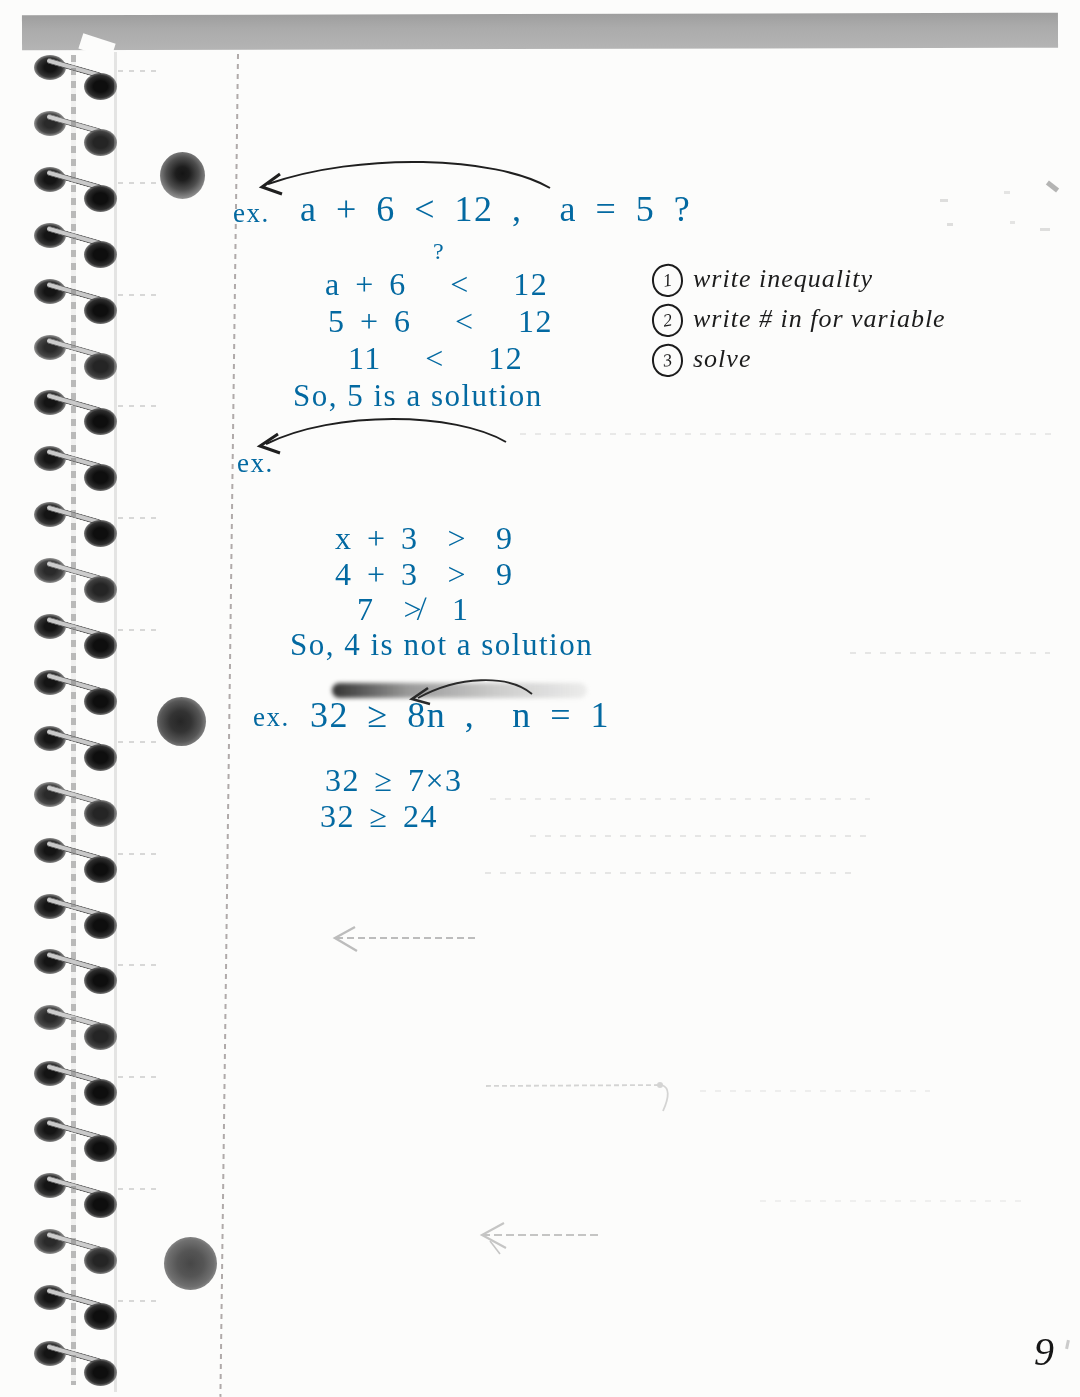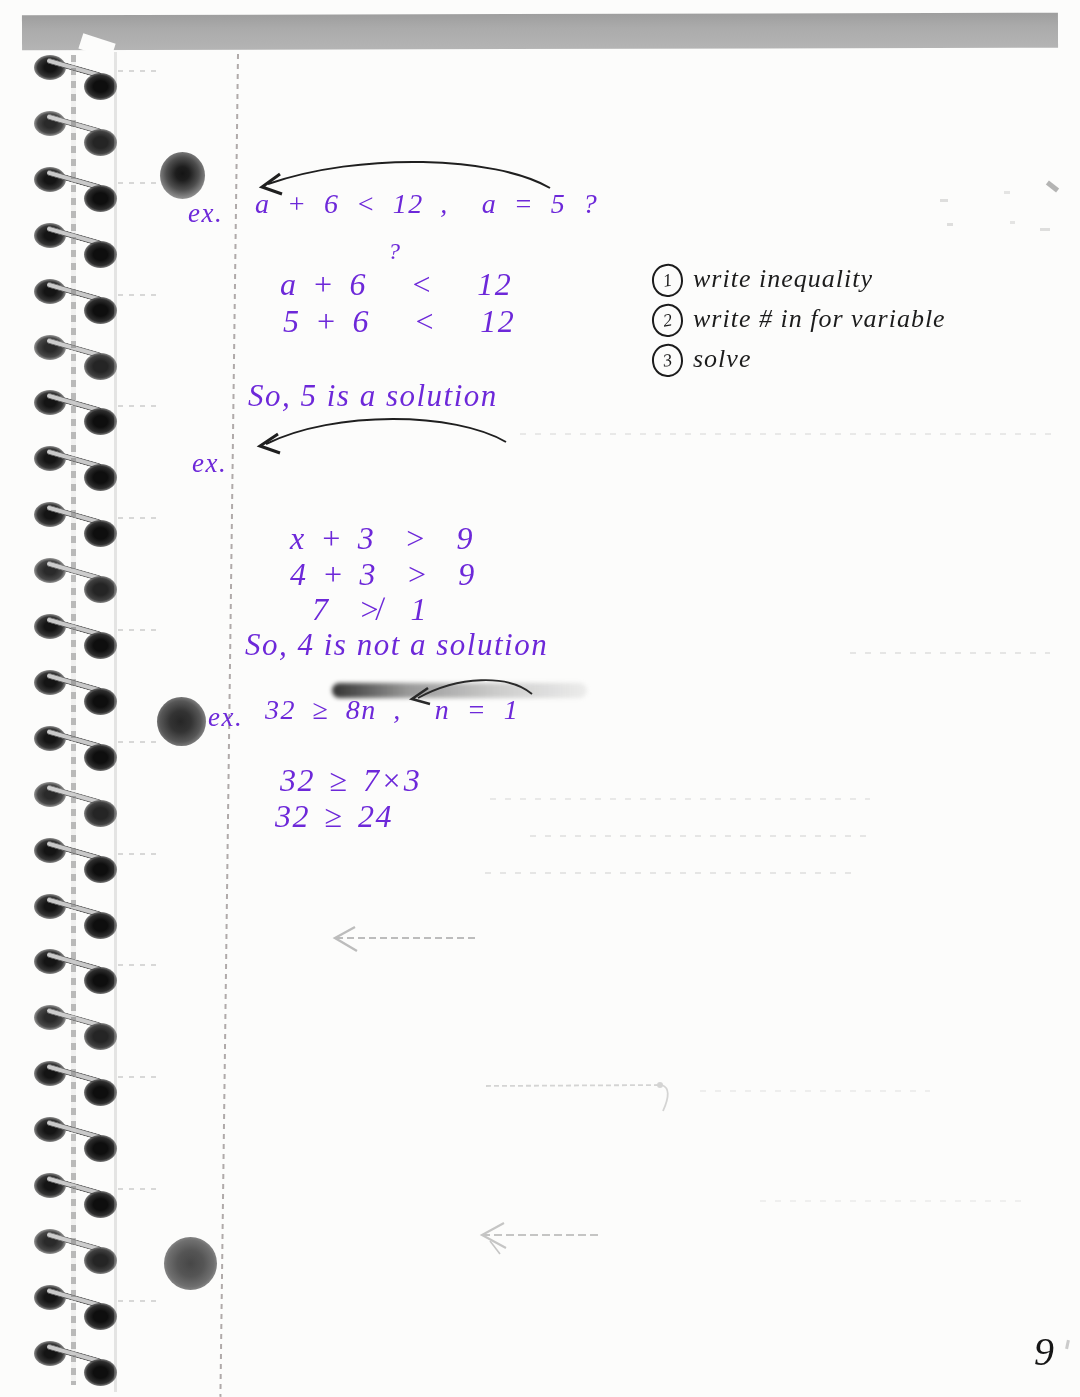"ex." .hw { color: #6d28d9 -> #0369a1; font-style: italic -> none; margin-left: none -> 45px }
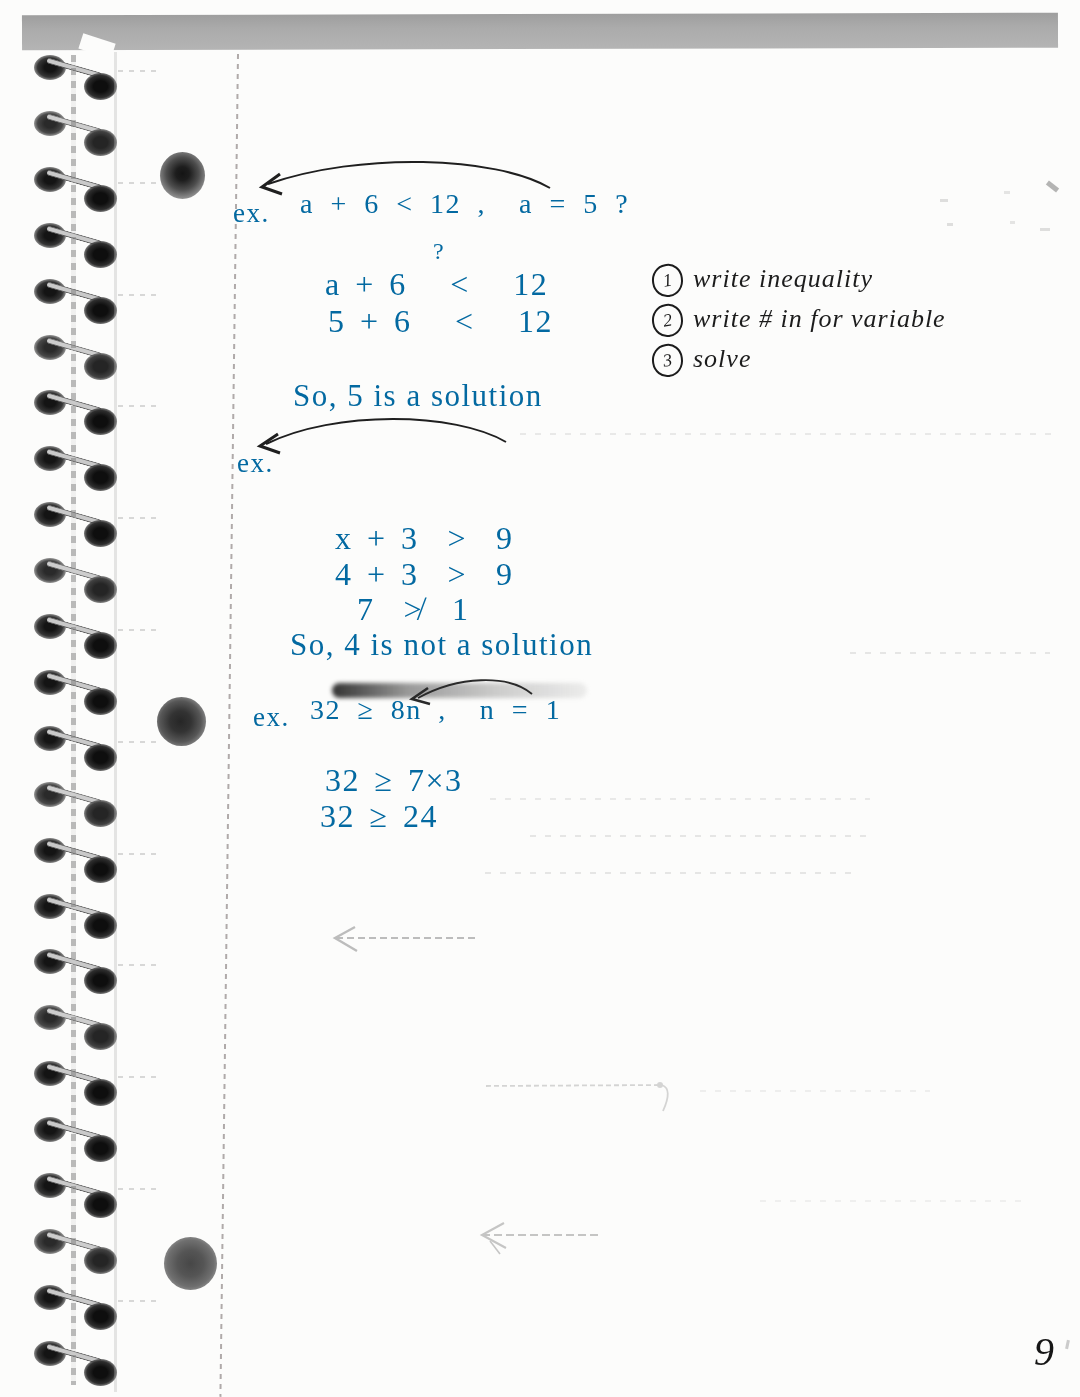"a + 6 < 12 ," .problem { font-size: 28px -> 36px }
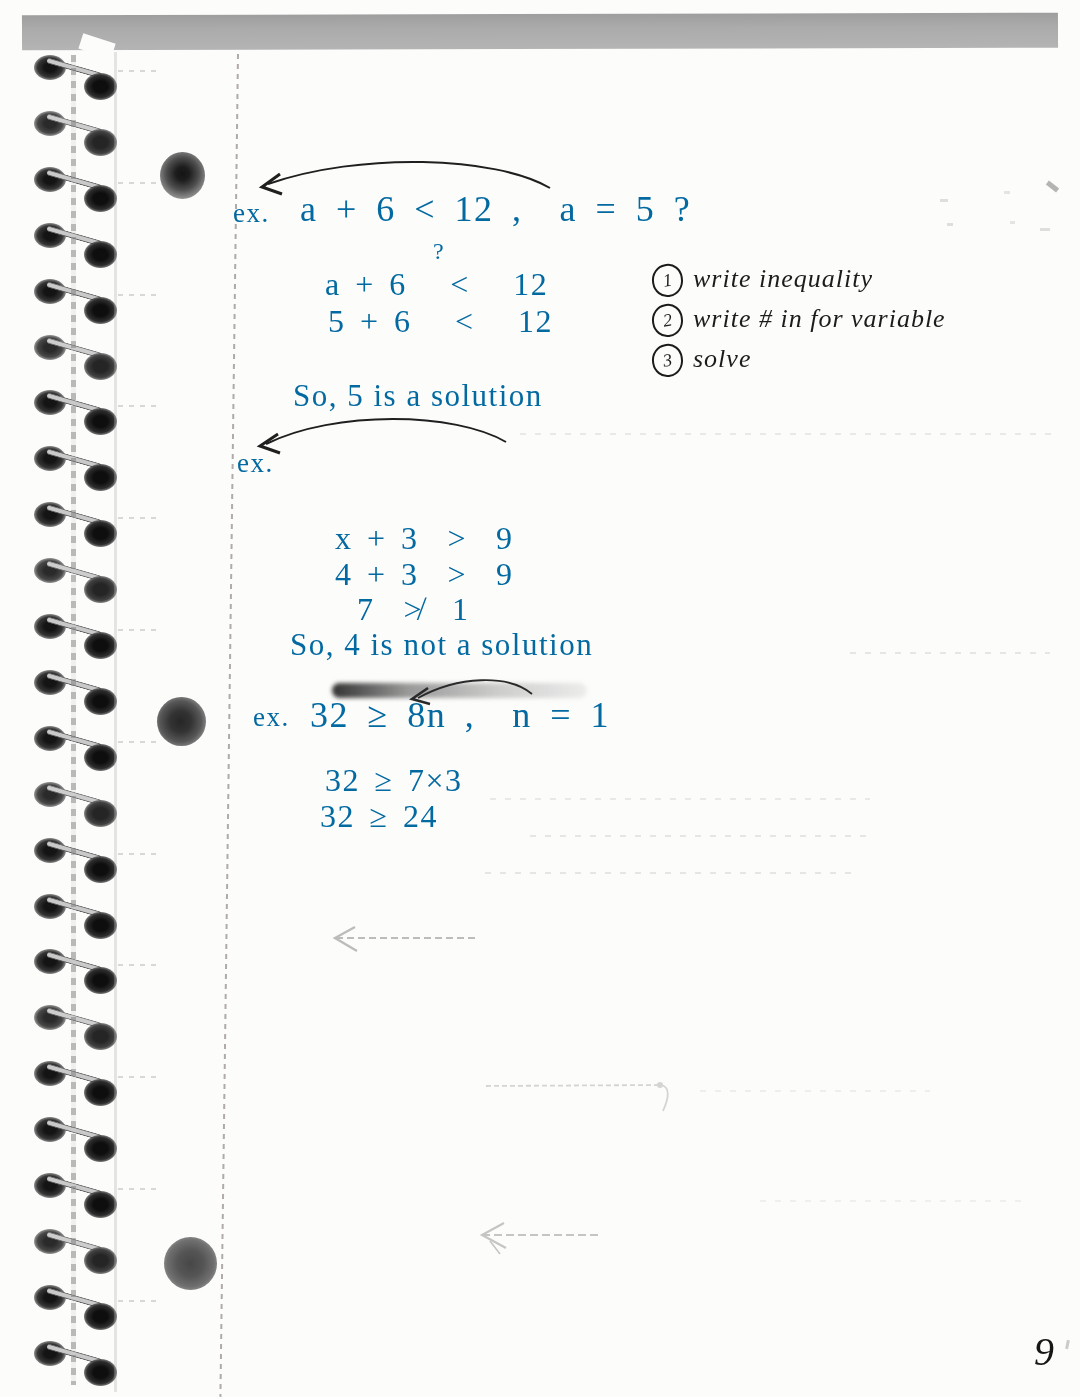"11 < 12" div.hw { html: none -> <div>11 &lt; 12</div> }
